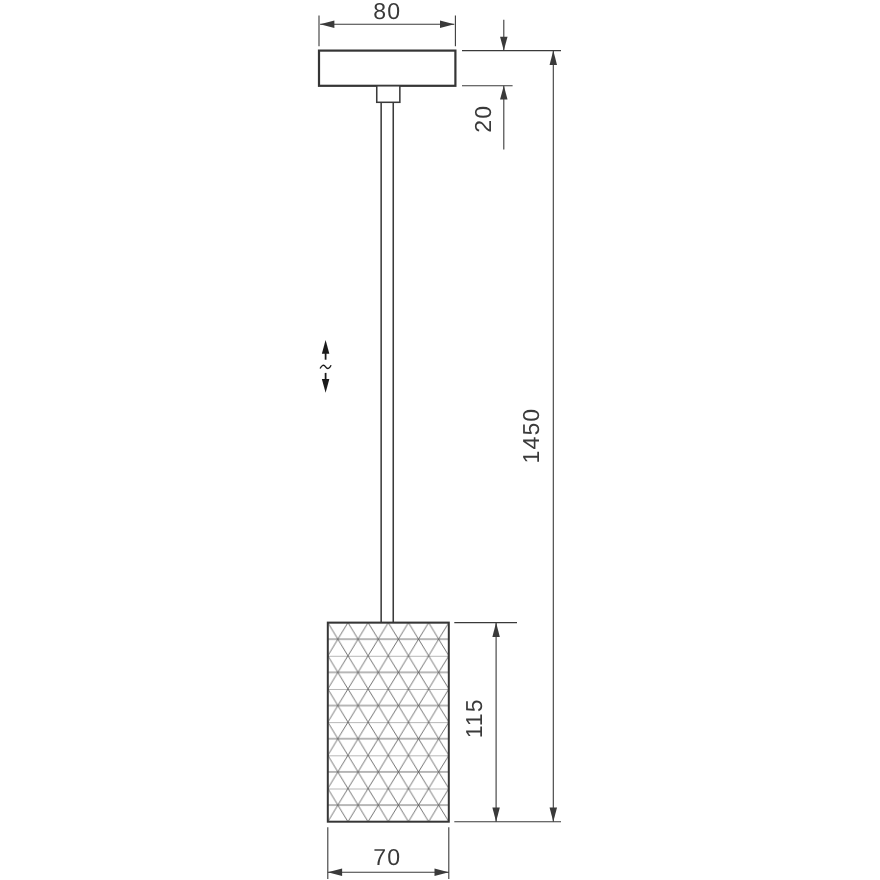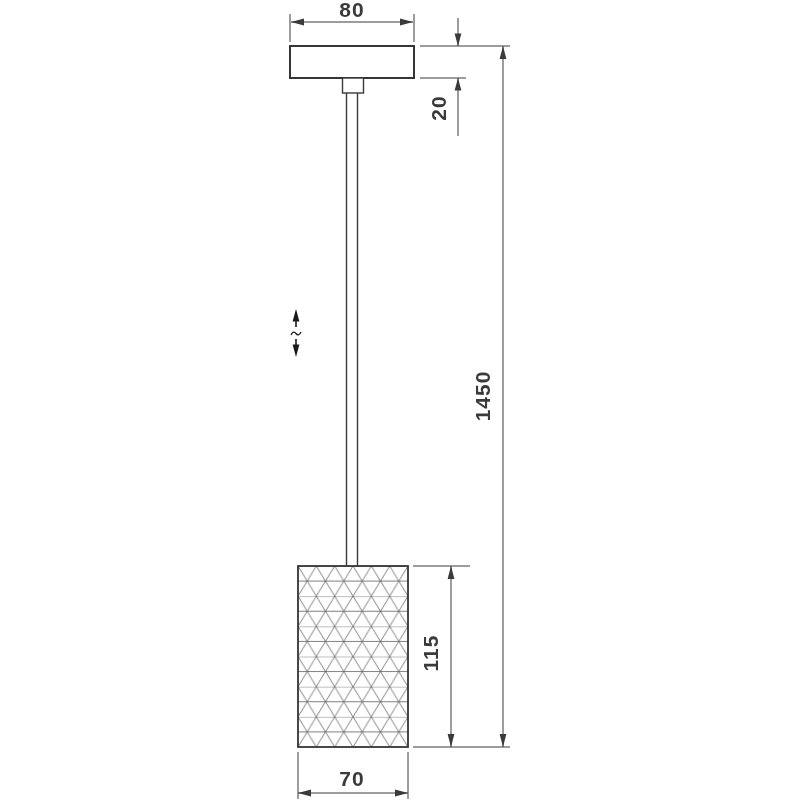"80" .canvas { font-weight: bold -> none }
